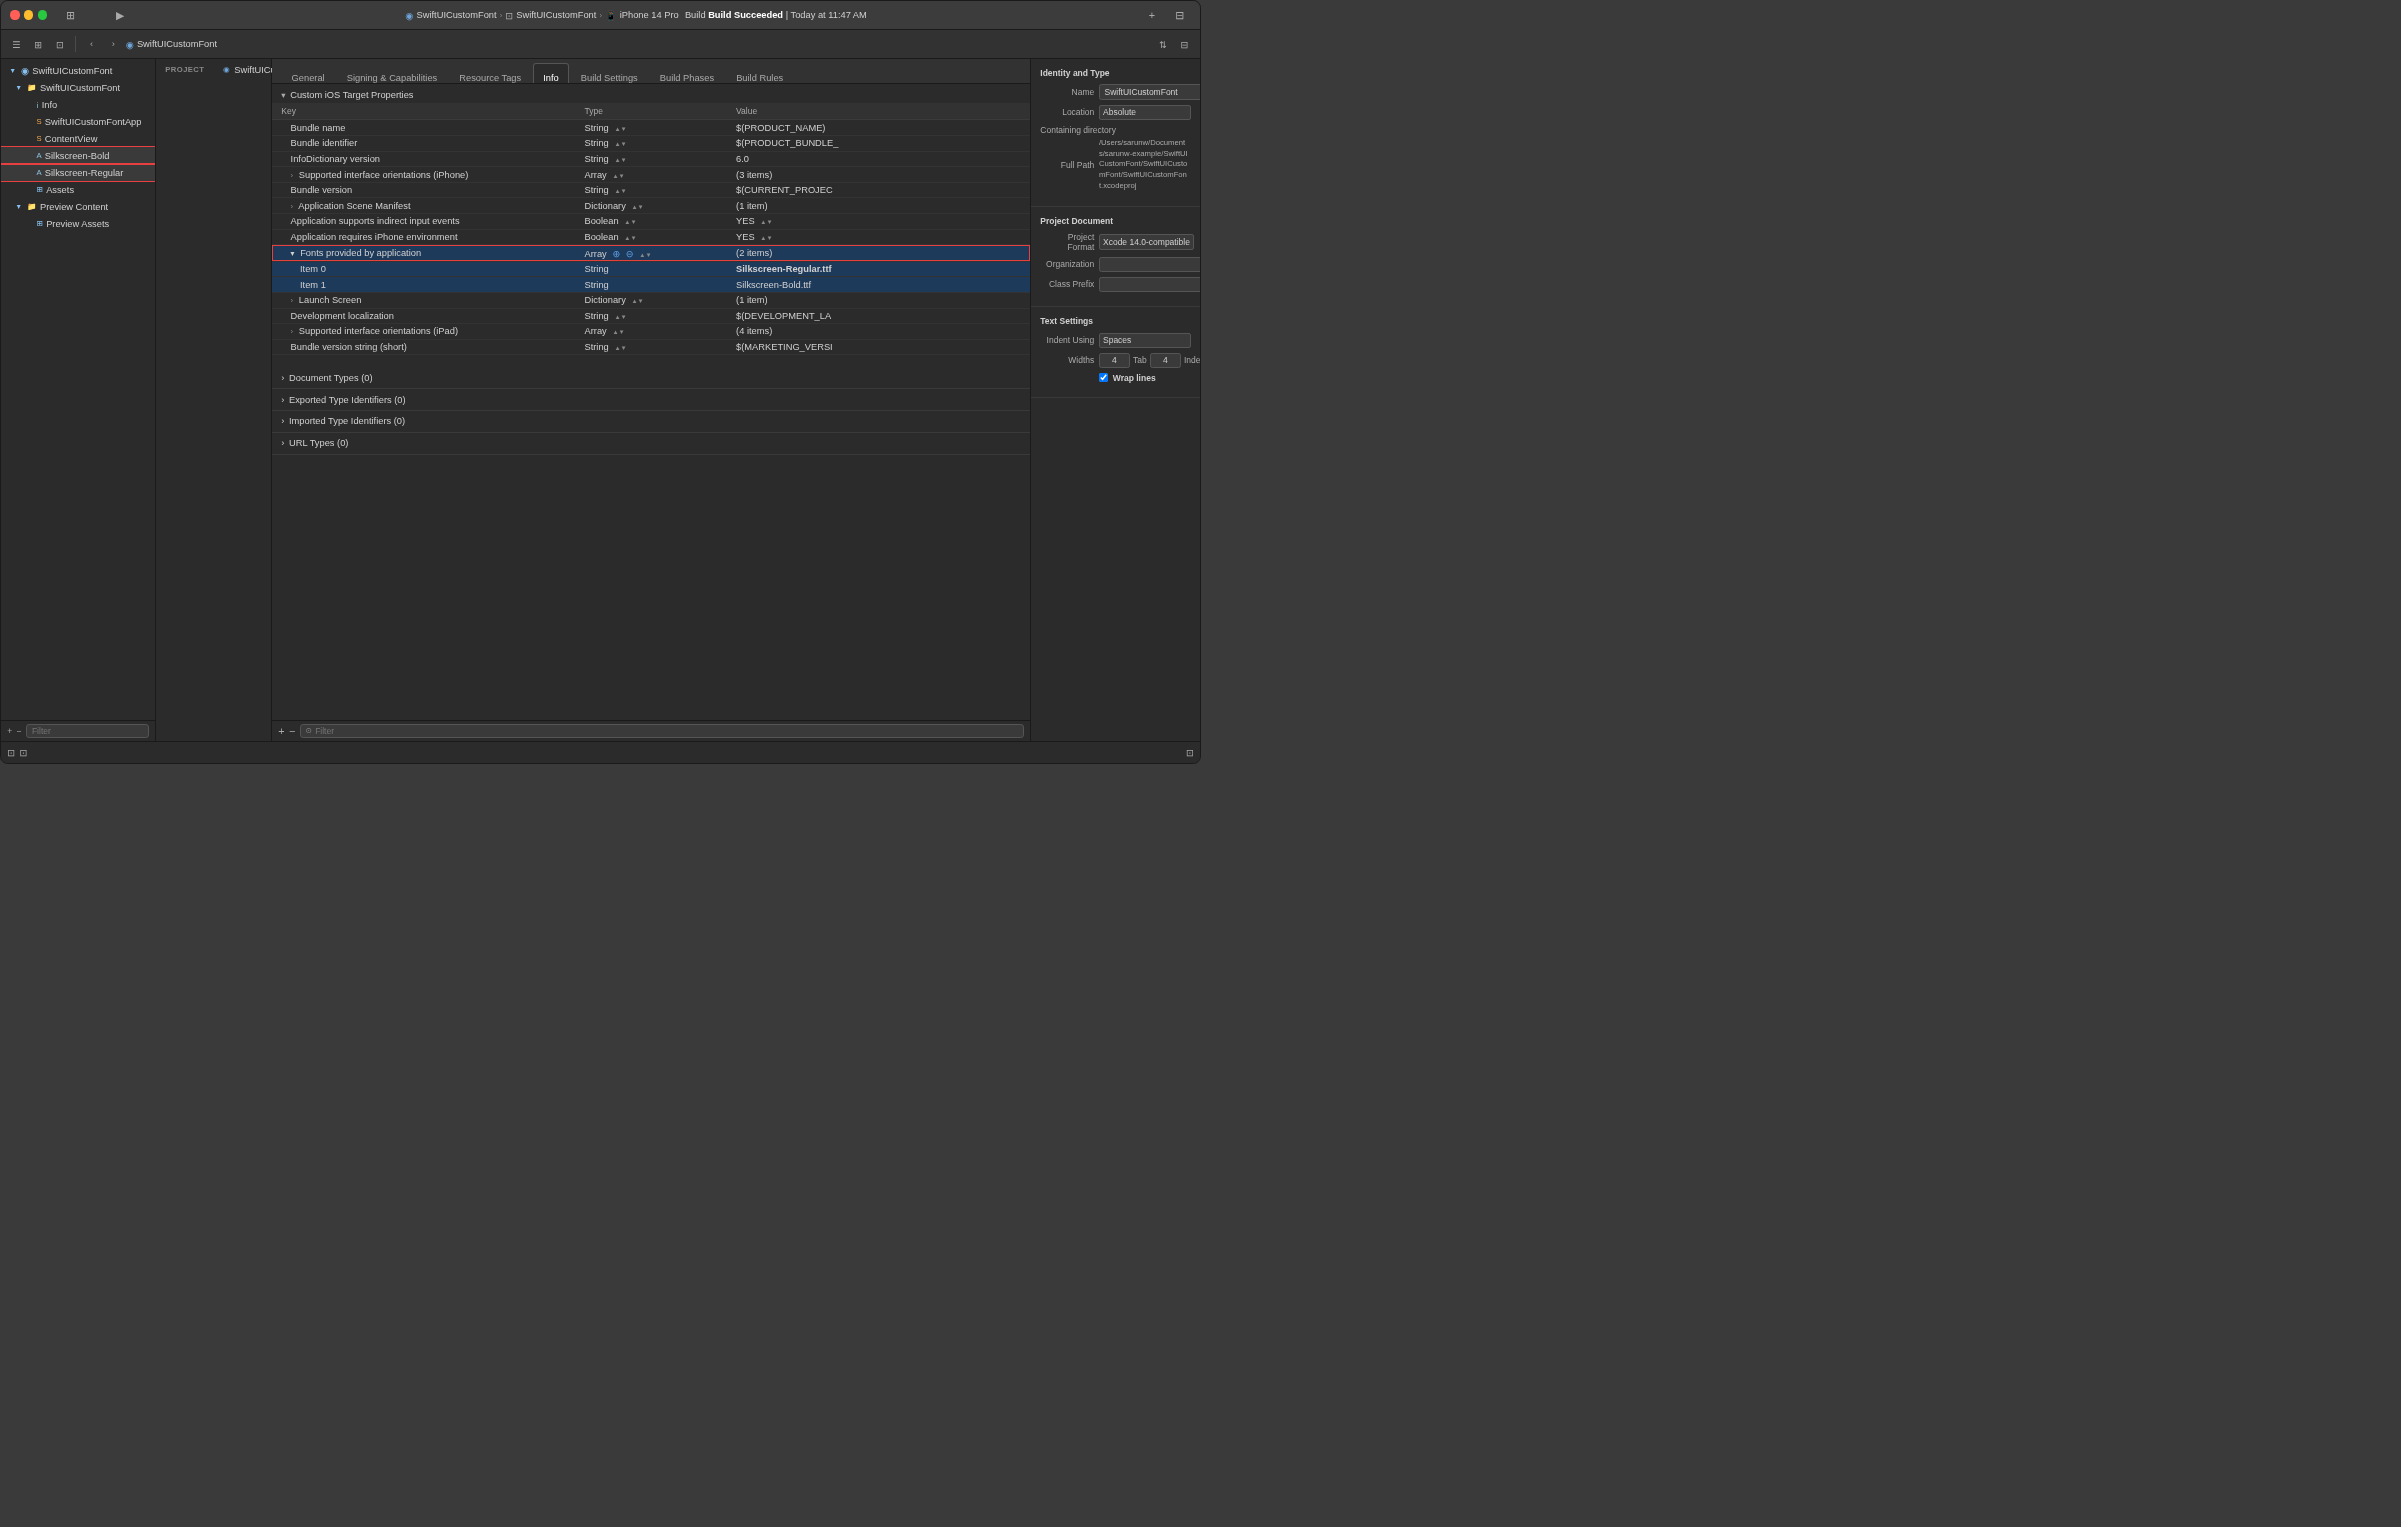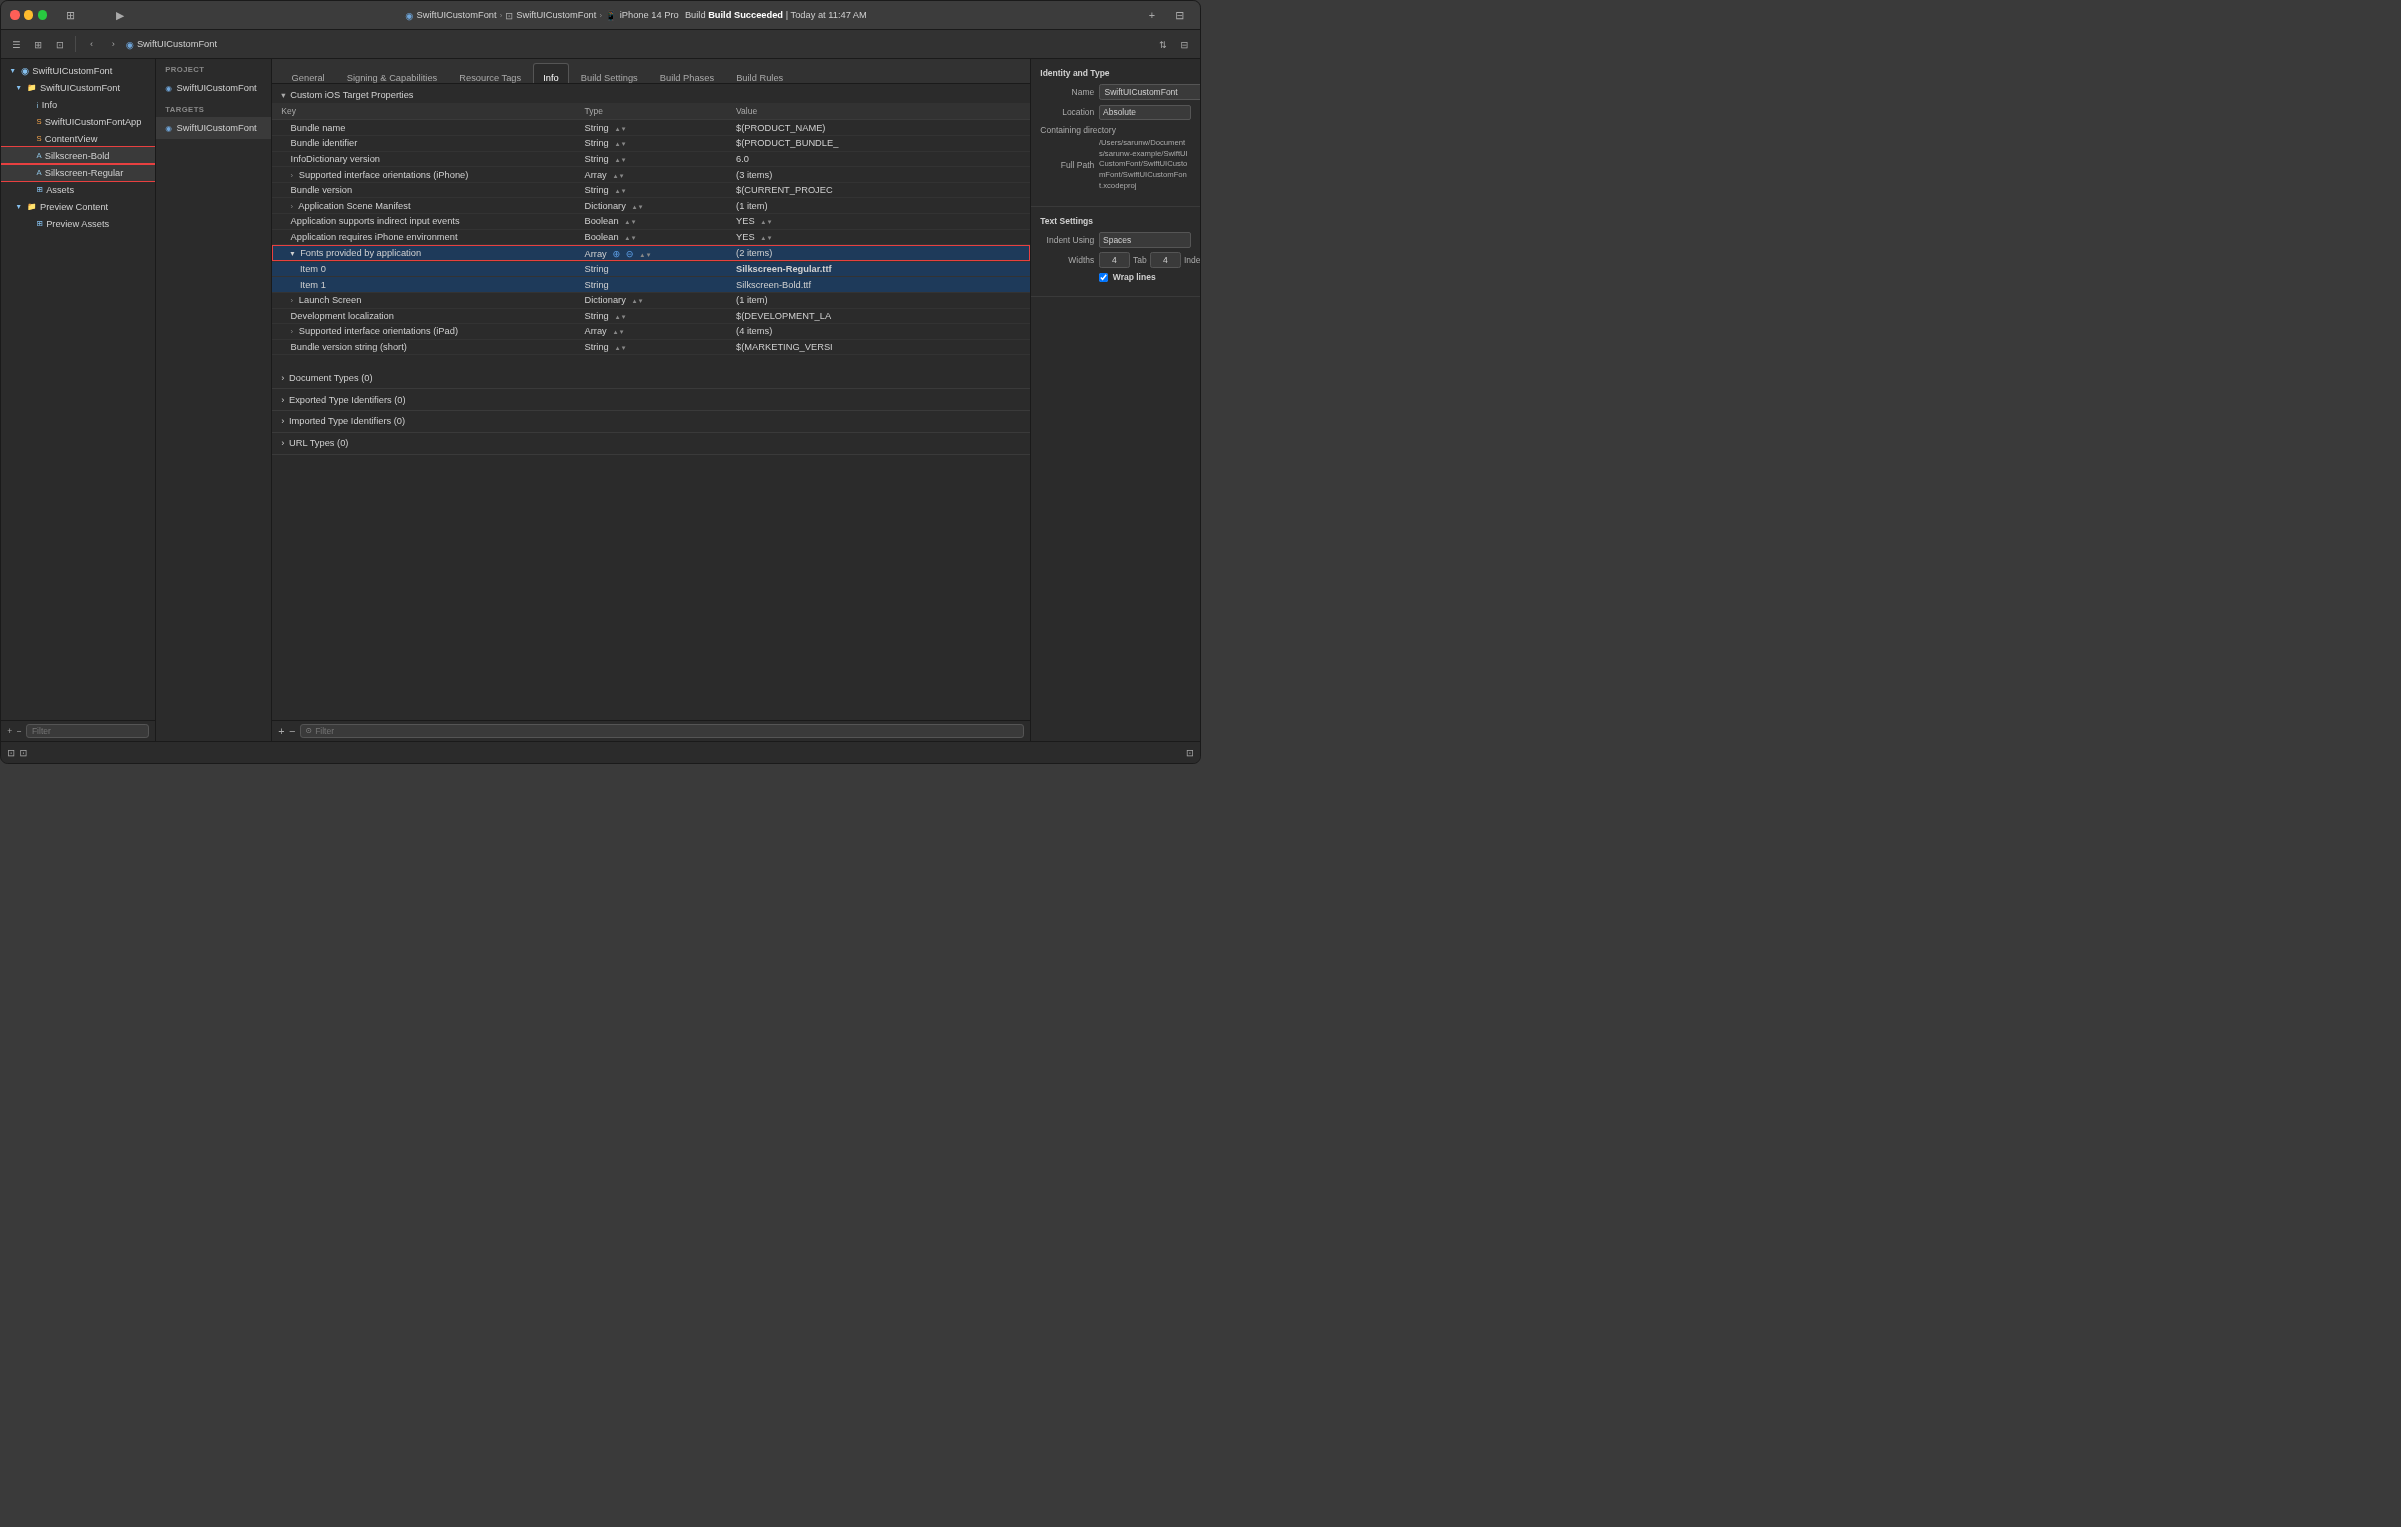"PROJECT" .targets-panel { flex-direction: column -> none }
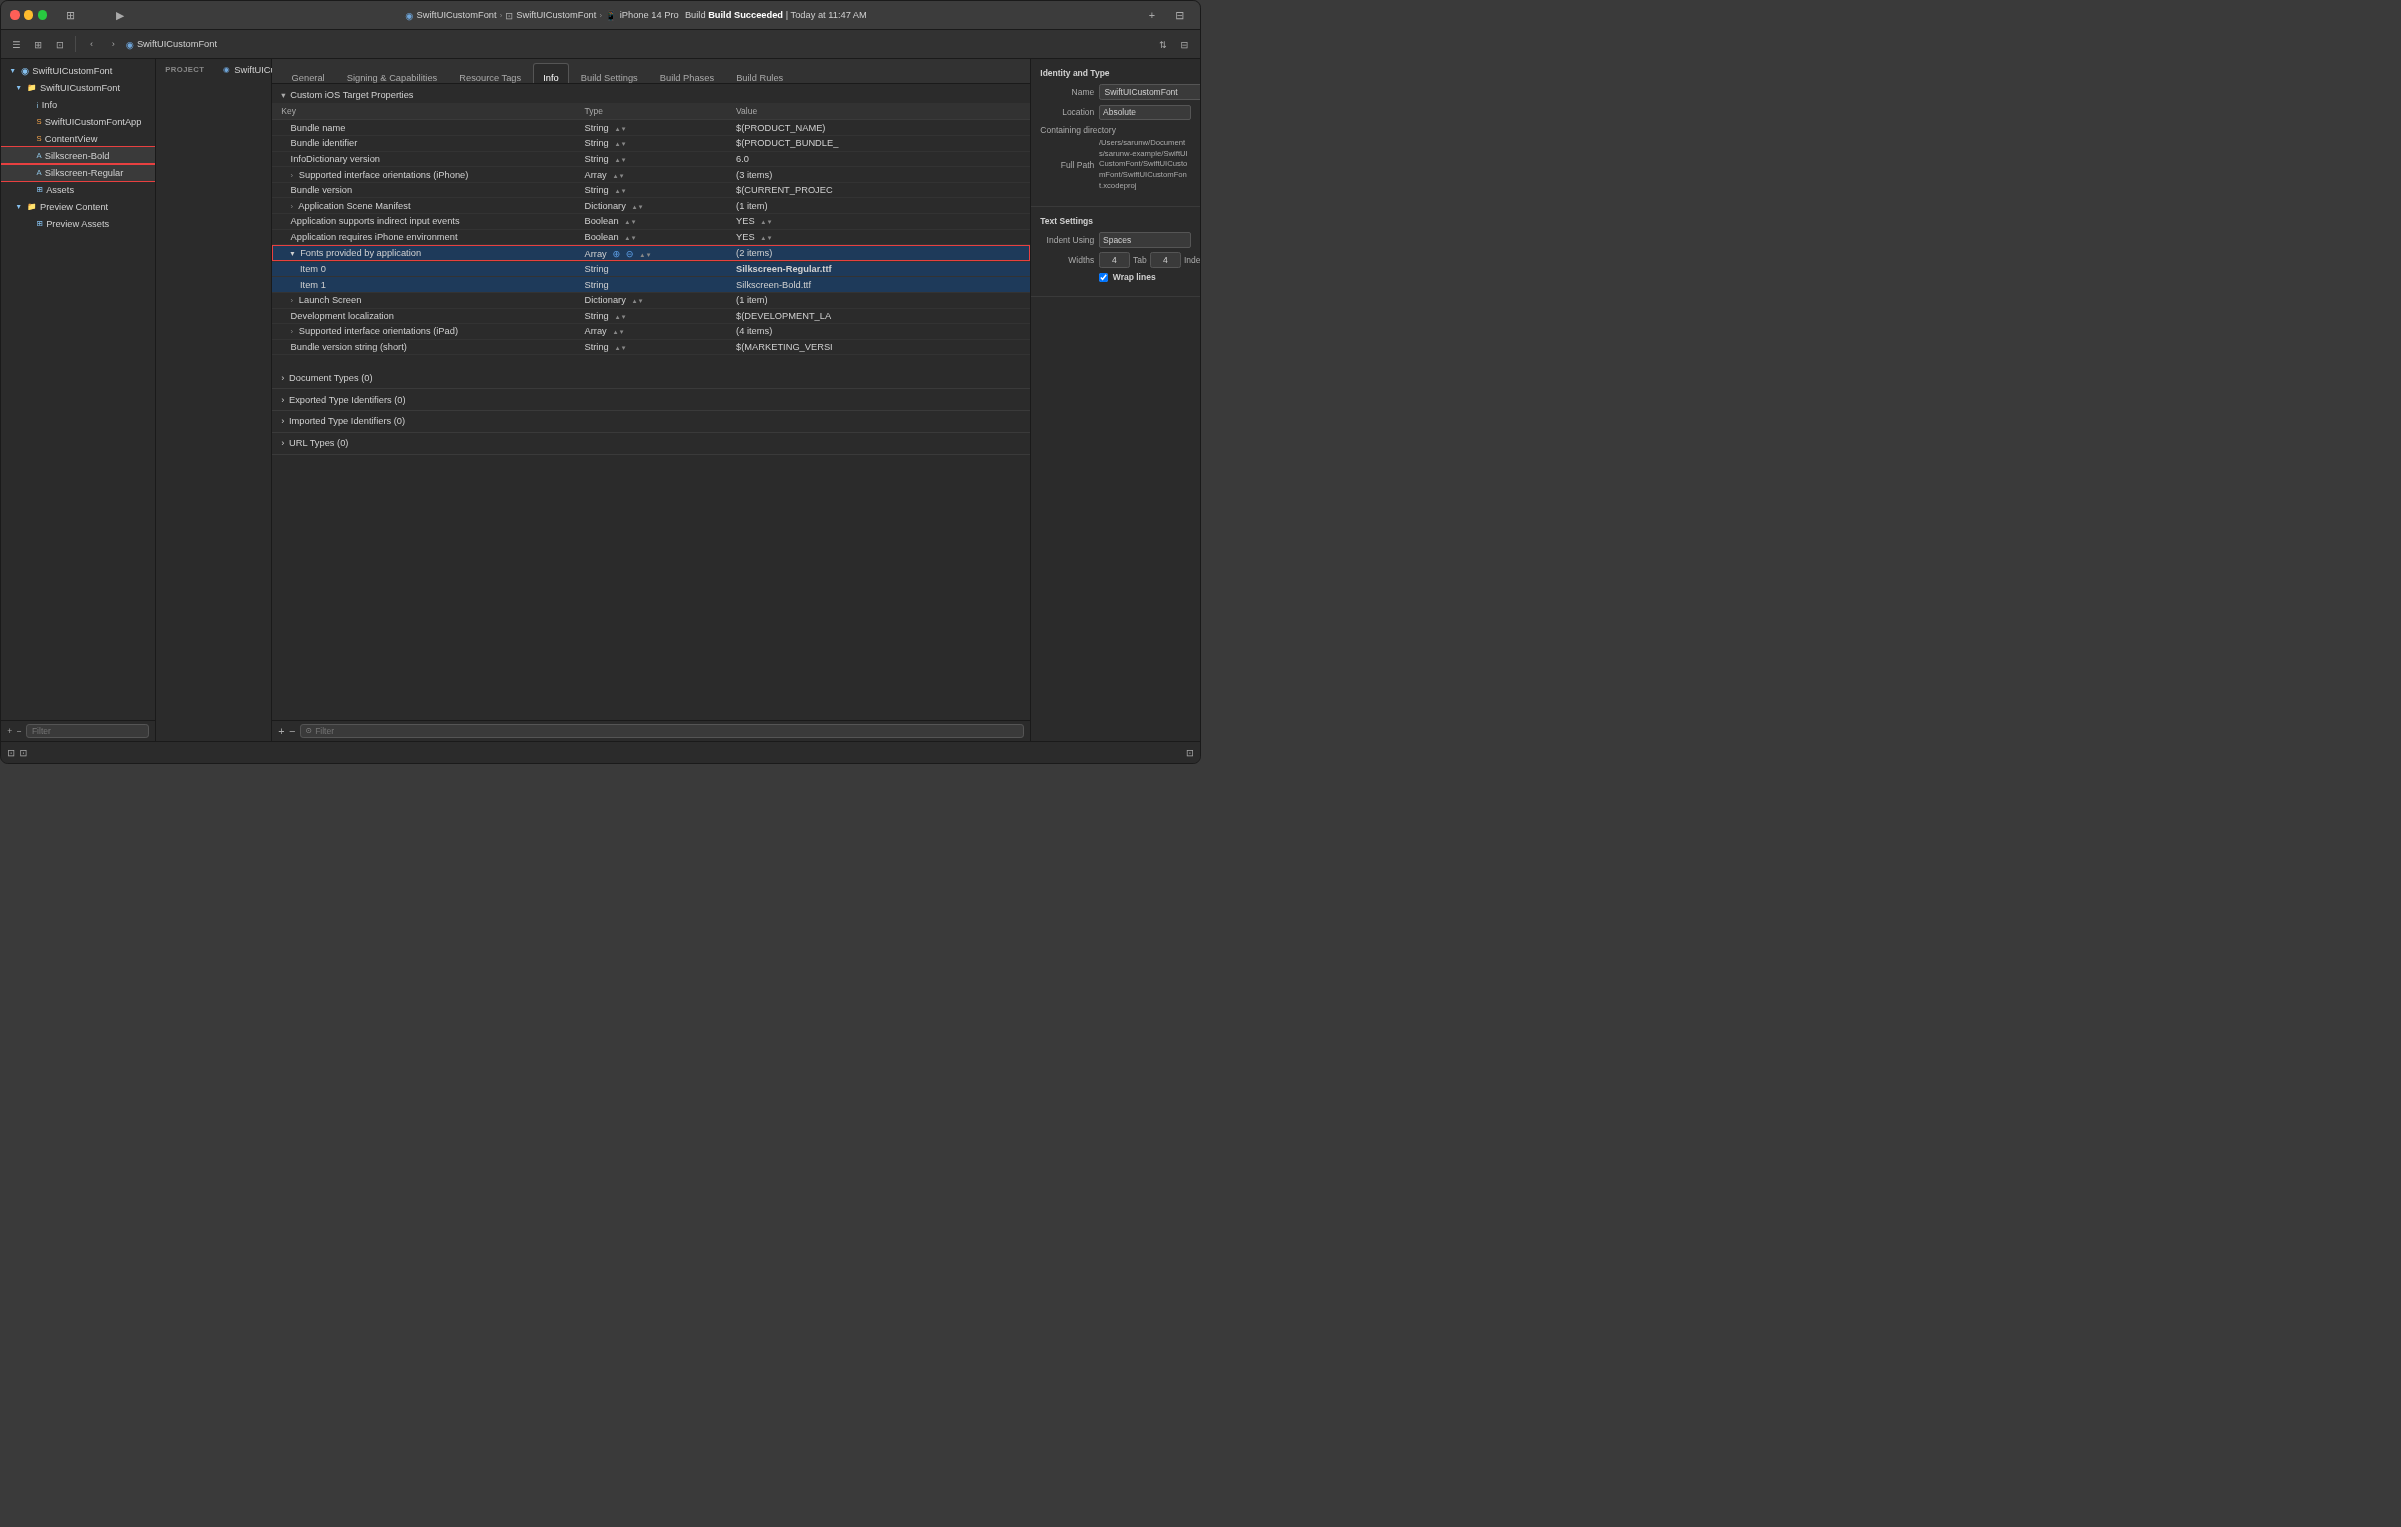"Project Document" div.right-section { html: none -> <div> <div>Project Document</div> <div> <span>Project Format</span> <select> <option>Xcode 14.0-compatible</option> </select> </div> <div> <span>Organization</span> <input> </div> <div> <span>Class Prefix</span> <input> </div> </div> }
